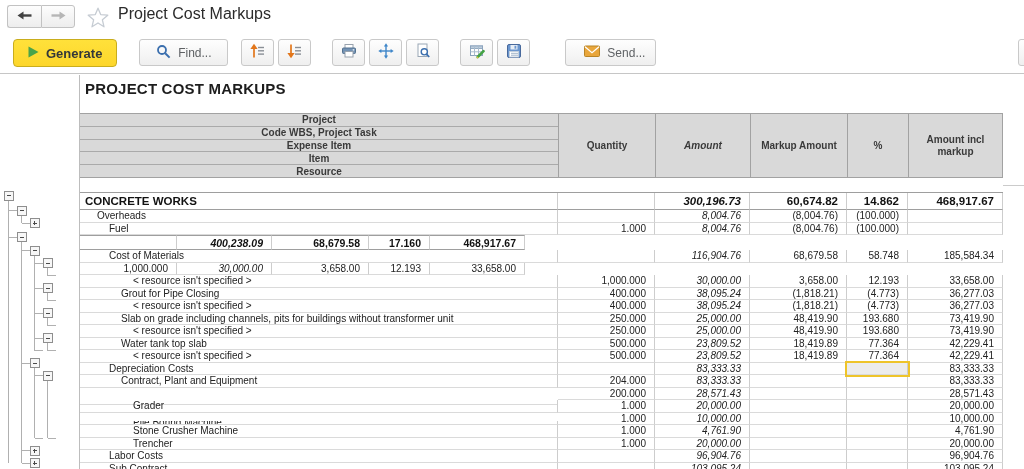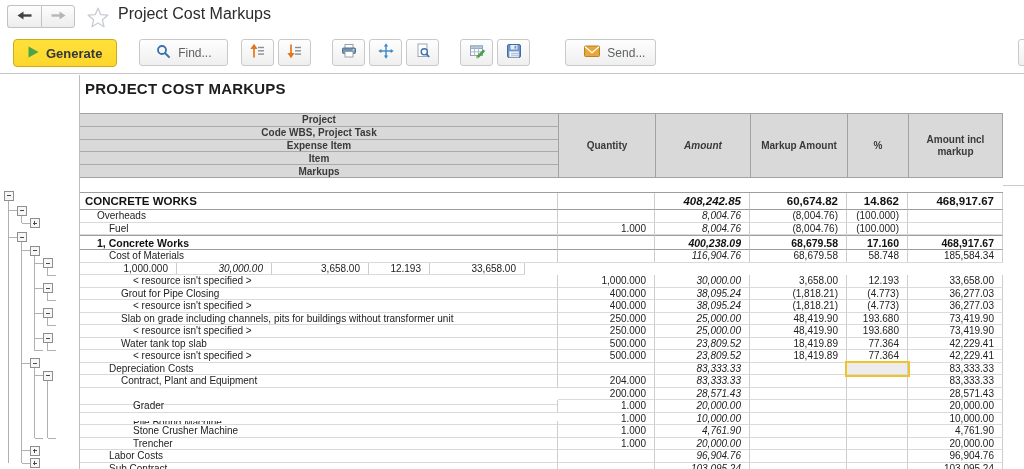"Markups" div.hl { text: Markups -> Resource }
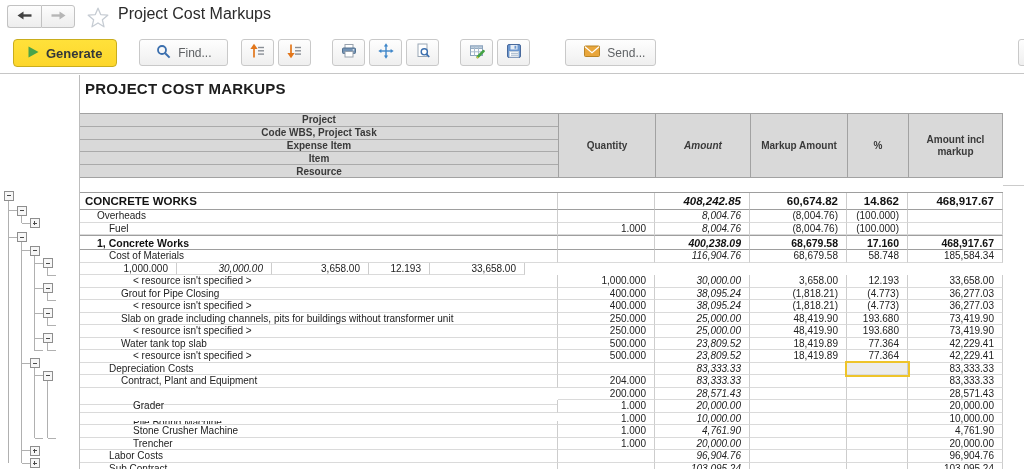"408,242.85" div.c { text: 408,242.85 -> 300,196.73 }
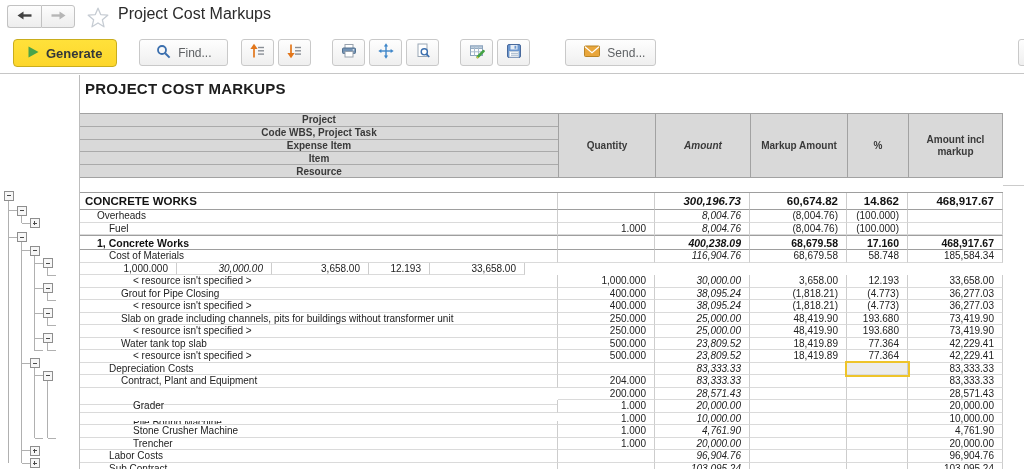"1, Concrete Works" div.c { html: <div>1, Concrete Works</div> -> none }
